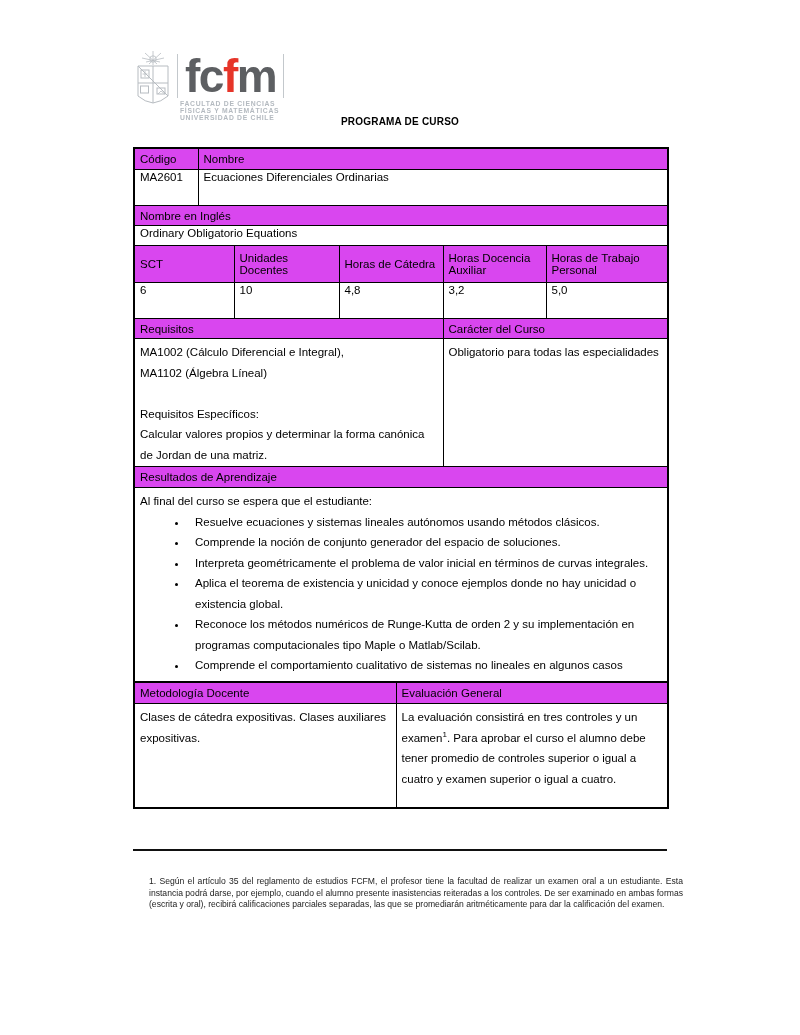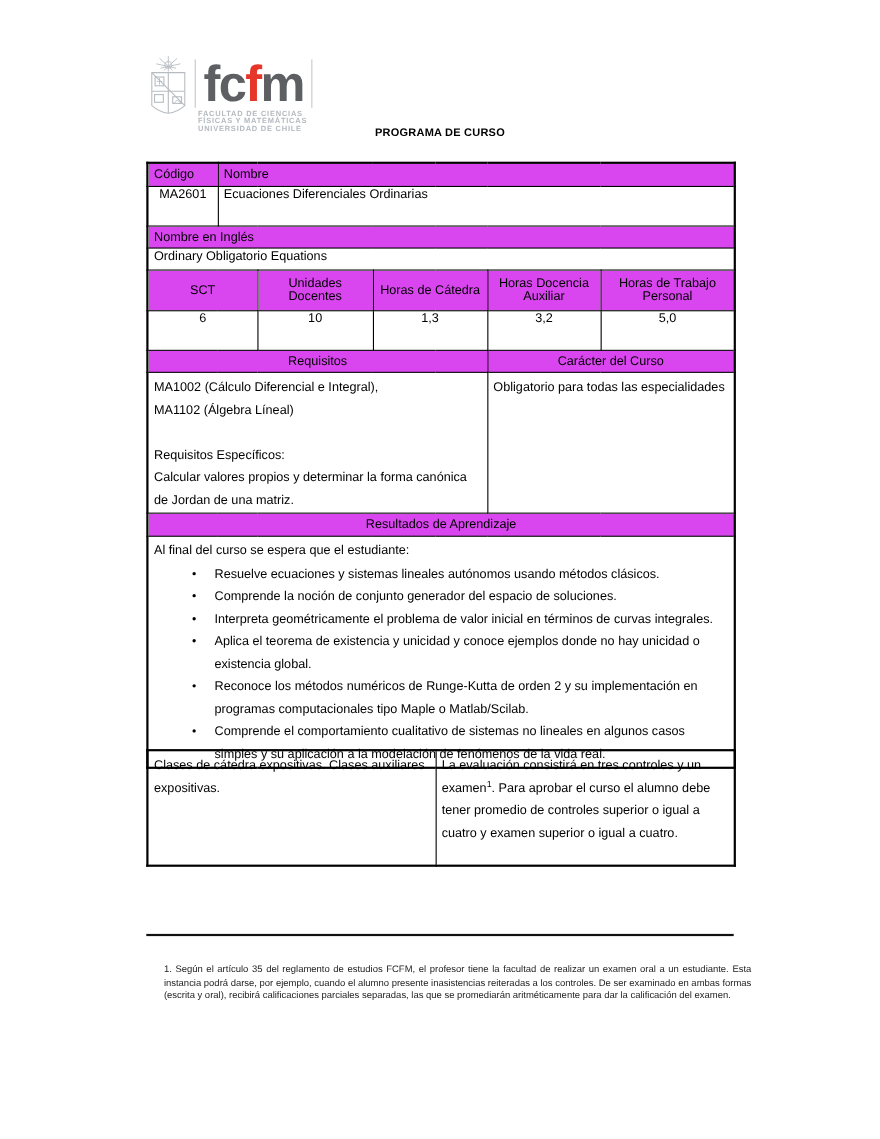"MA2601" .c { text-align: center -> none }
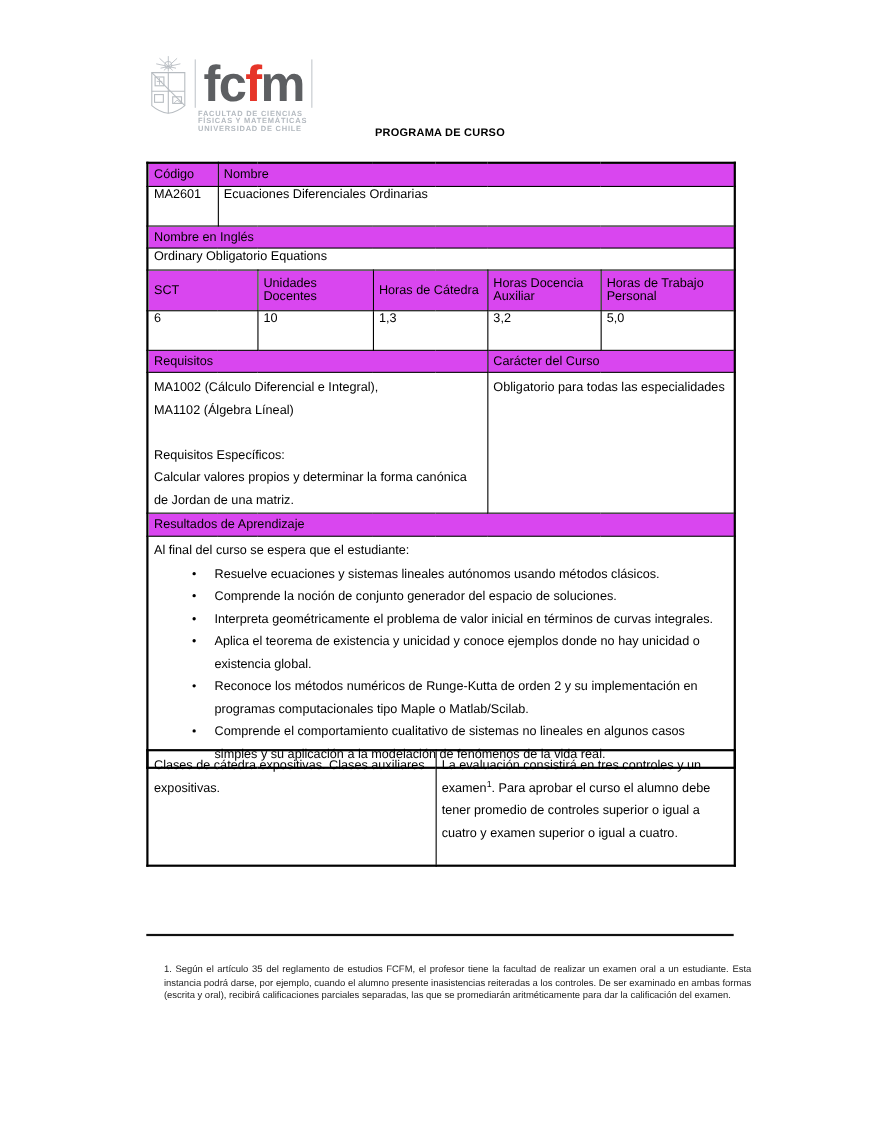"1,3" td.h33 { text: 1,3 -> 4,8 }
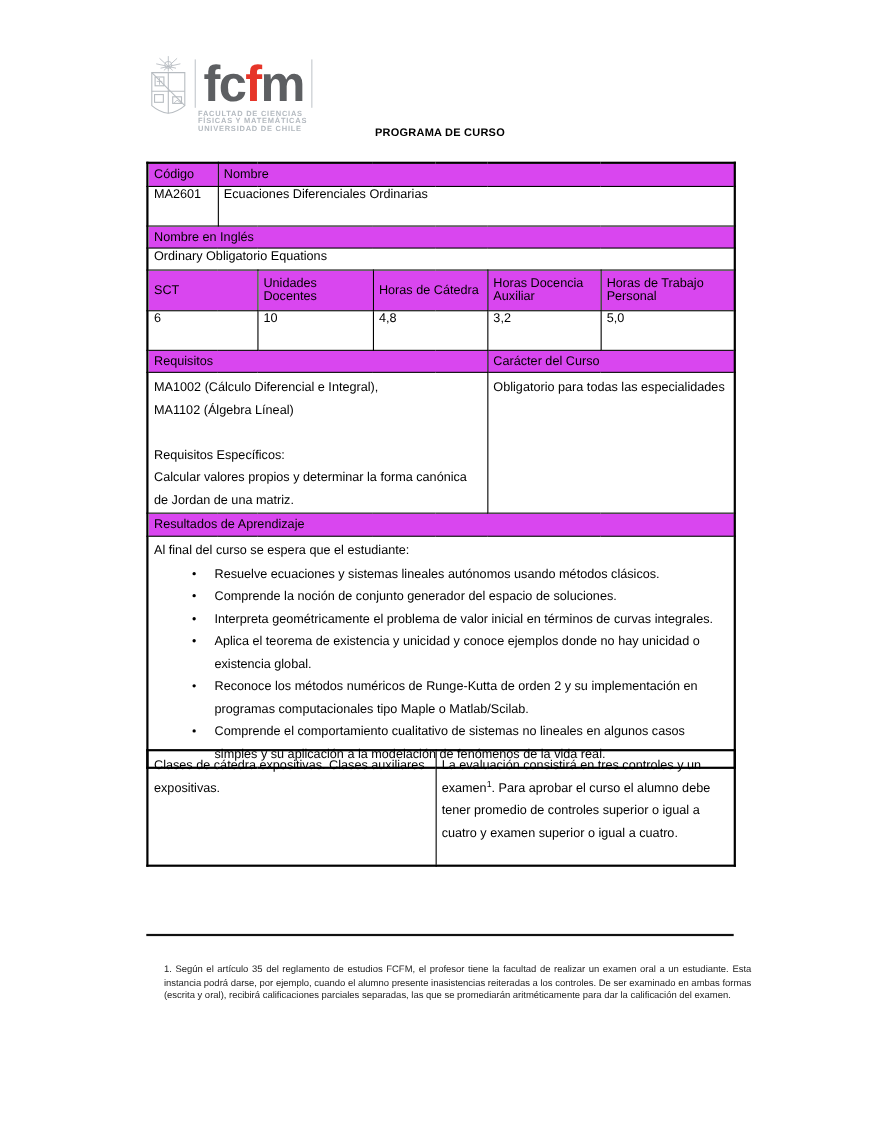"Metodología Docente" tr { html: none -> <tr> <td>Metodología Docente</td> <td>Evaluación General</td> </tr> }
